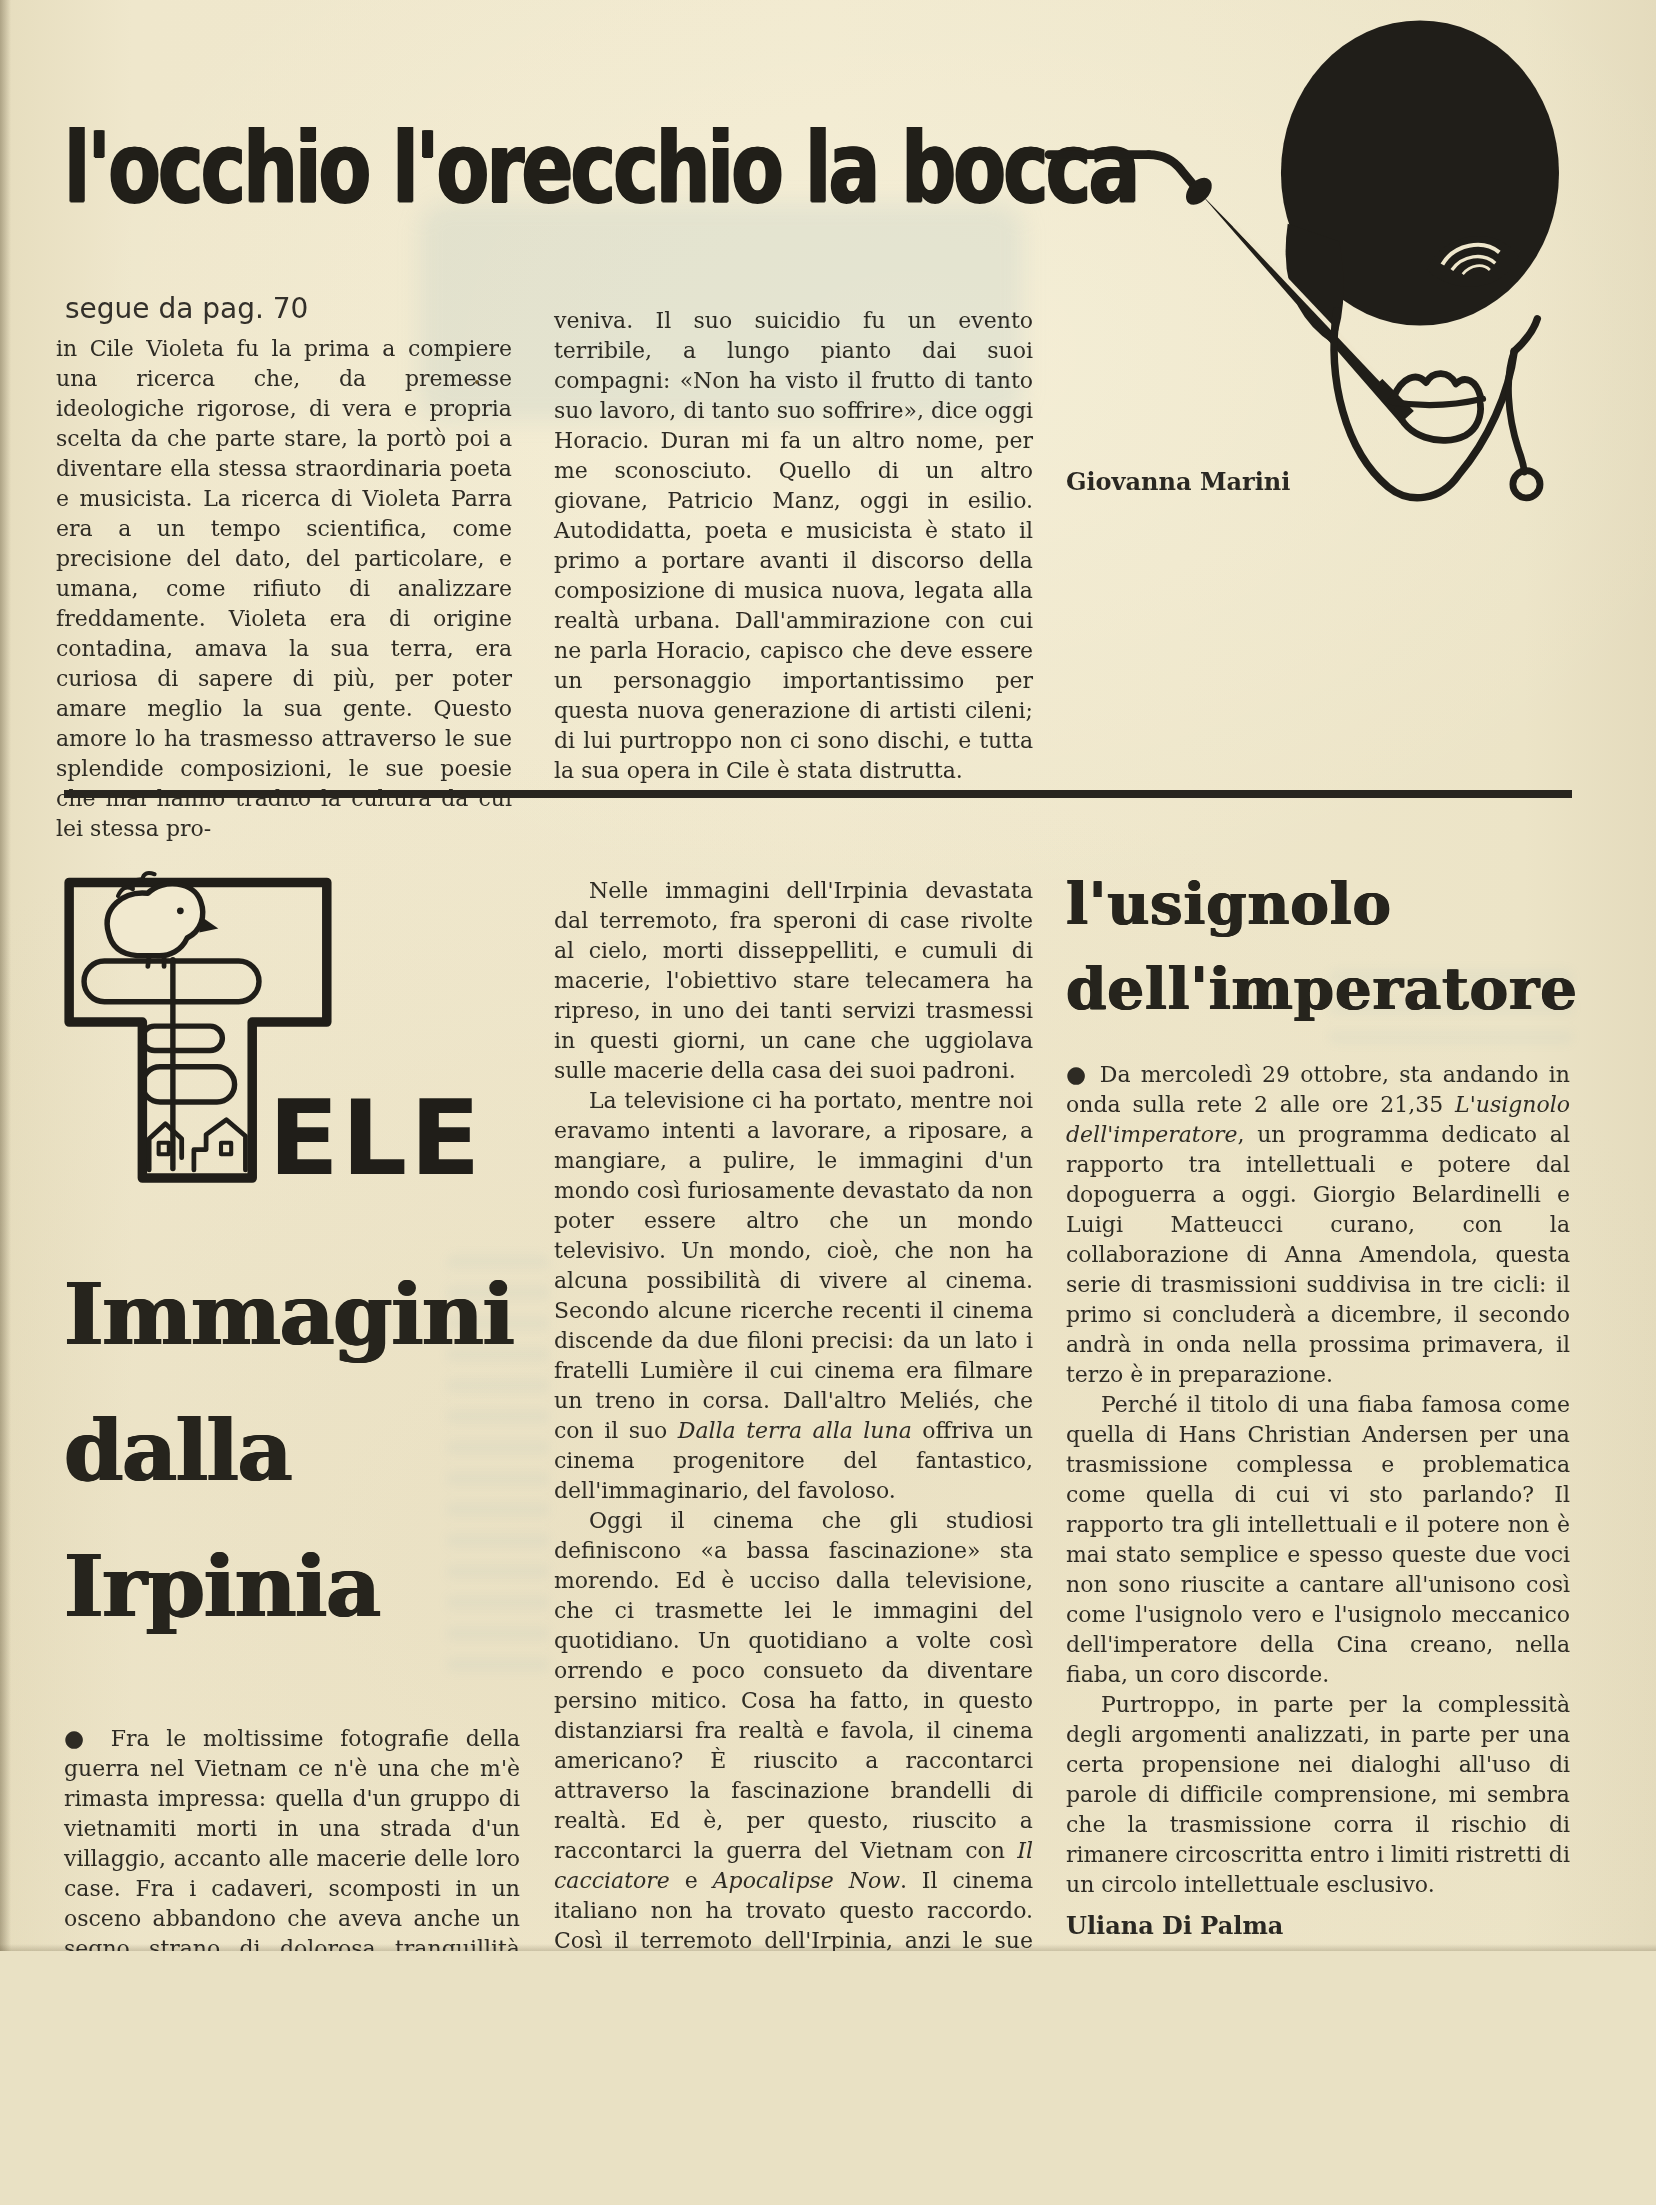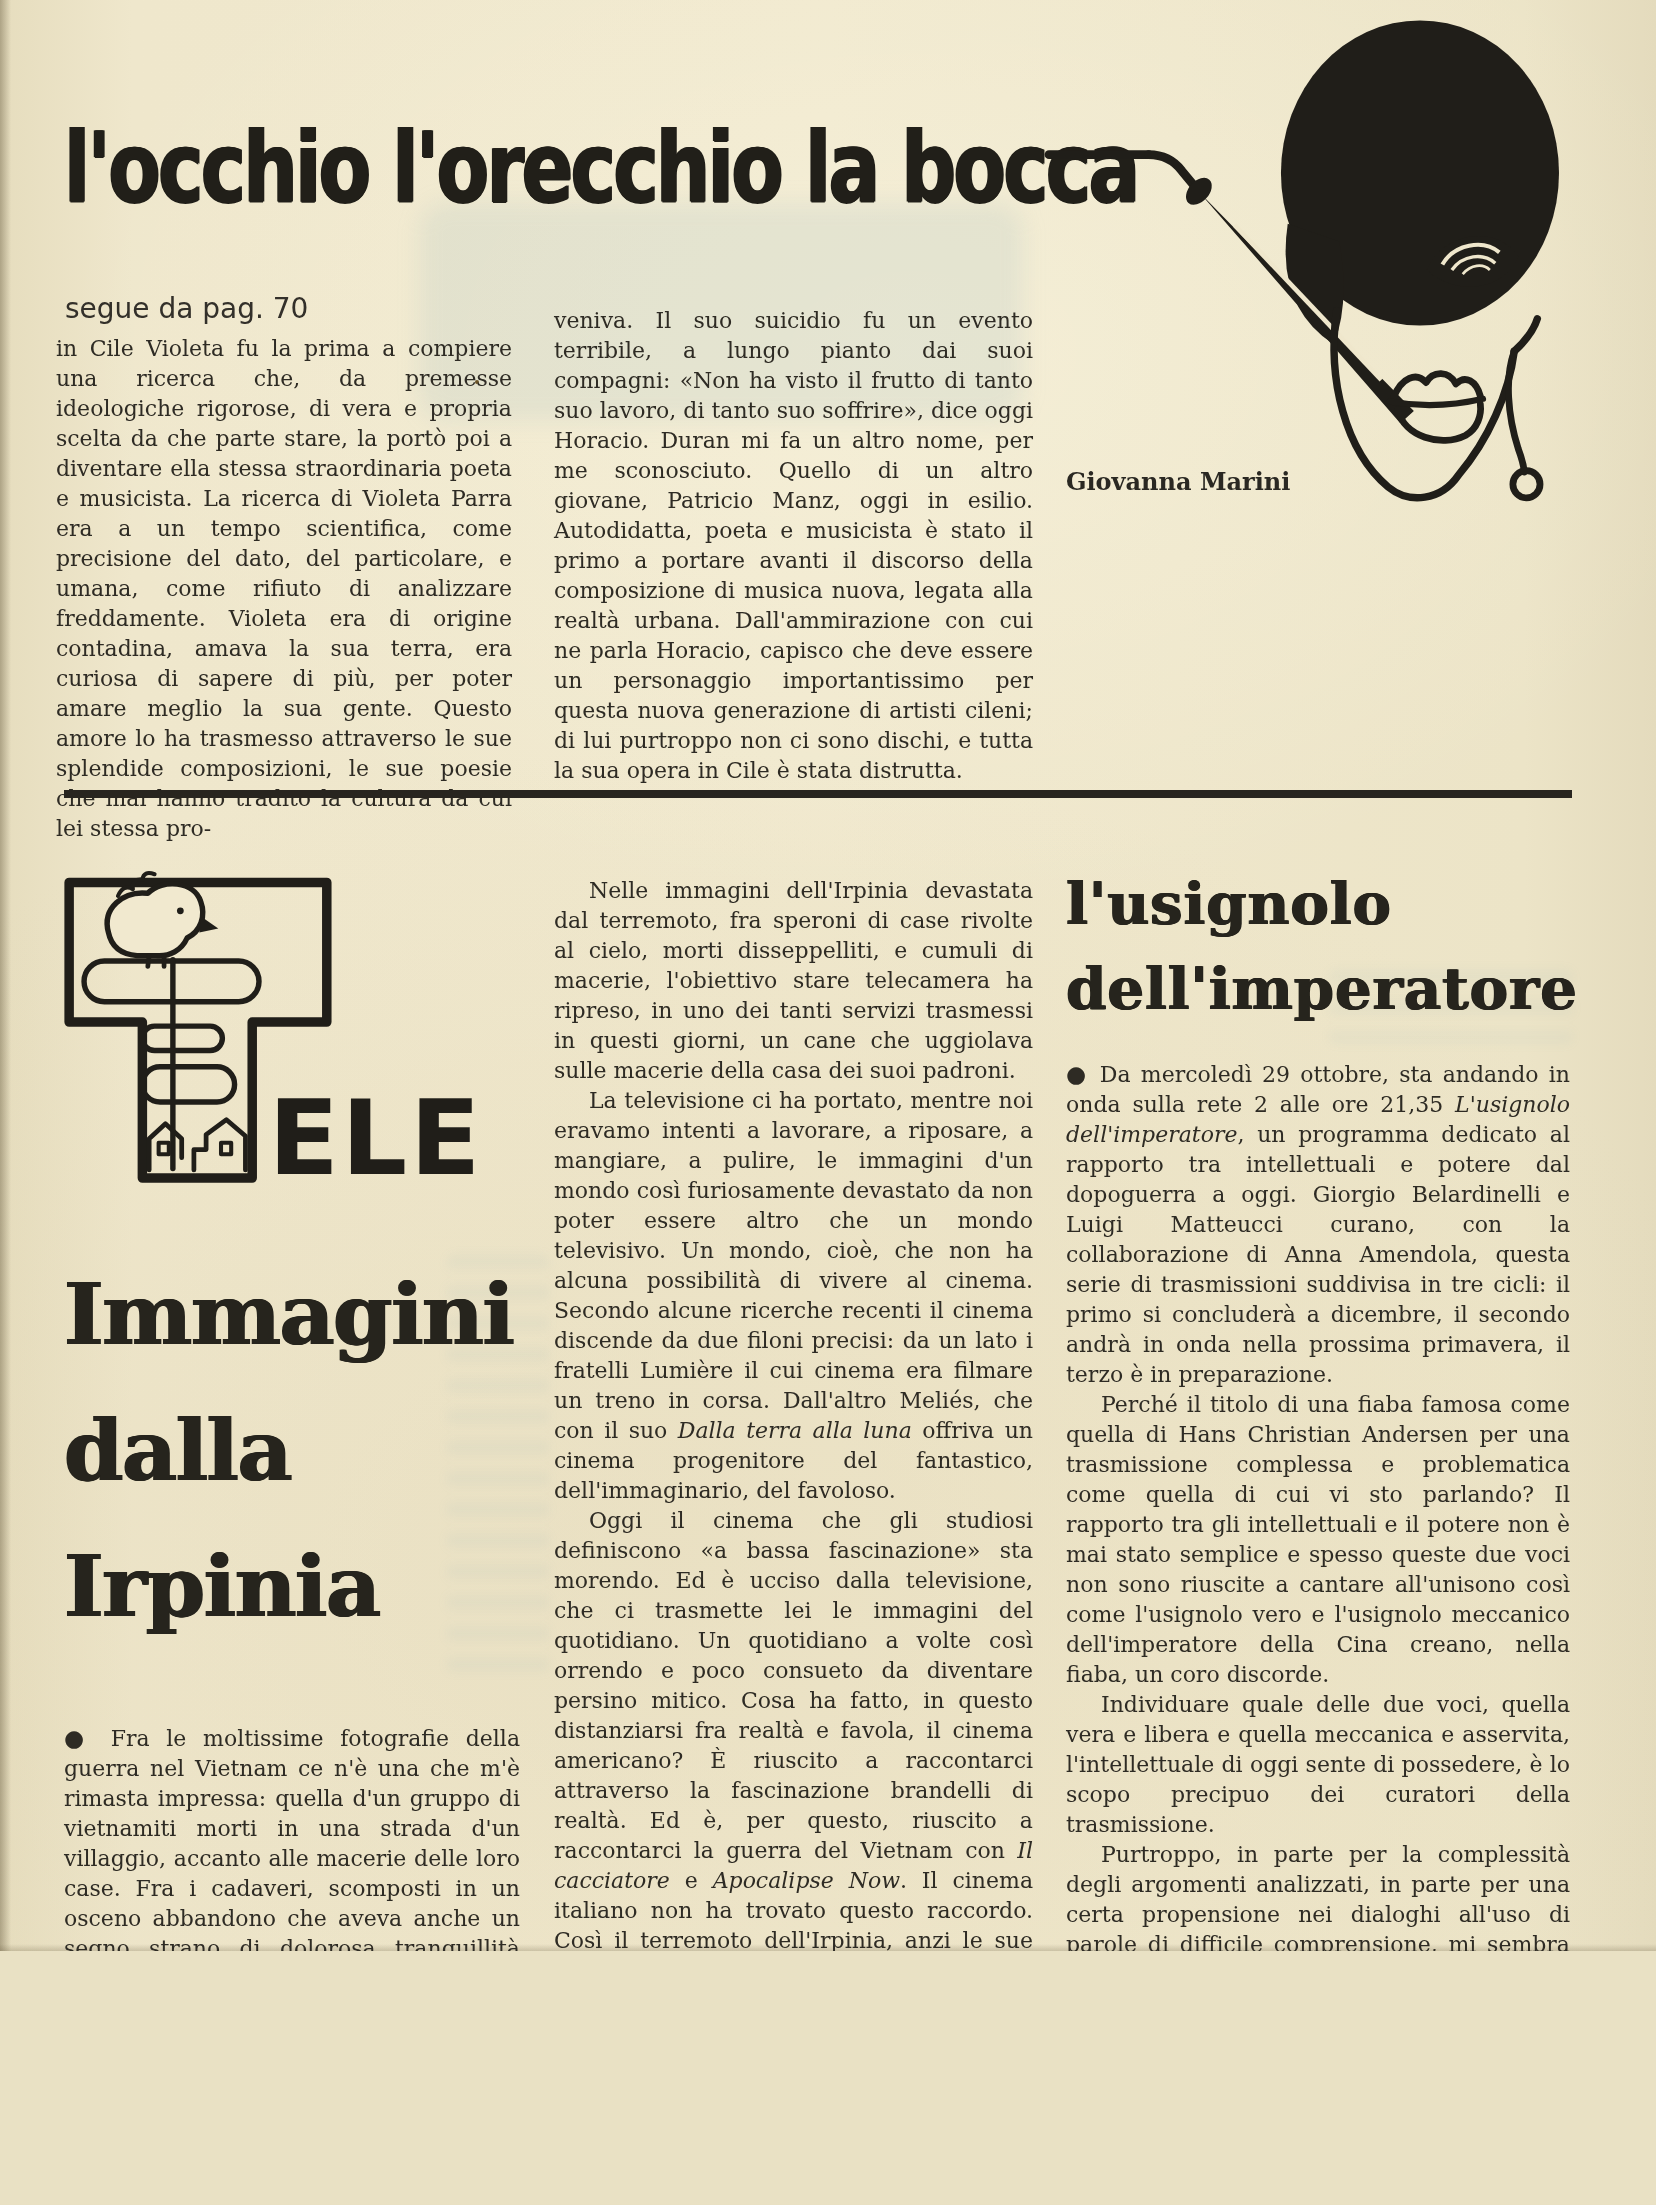"Individuare quale delle due voci," p.indent { html: <p><span>Individuare quale delle due voci, quella vera e libera e quella meccanica e asservita, l'intellettuale di oggi sente di possedere, è lo scopo precipuo dei curatori della trasmissione.</span></p> -> none }
